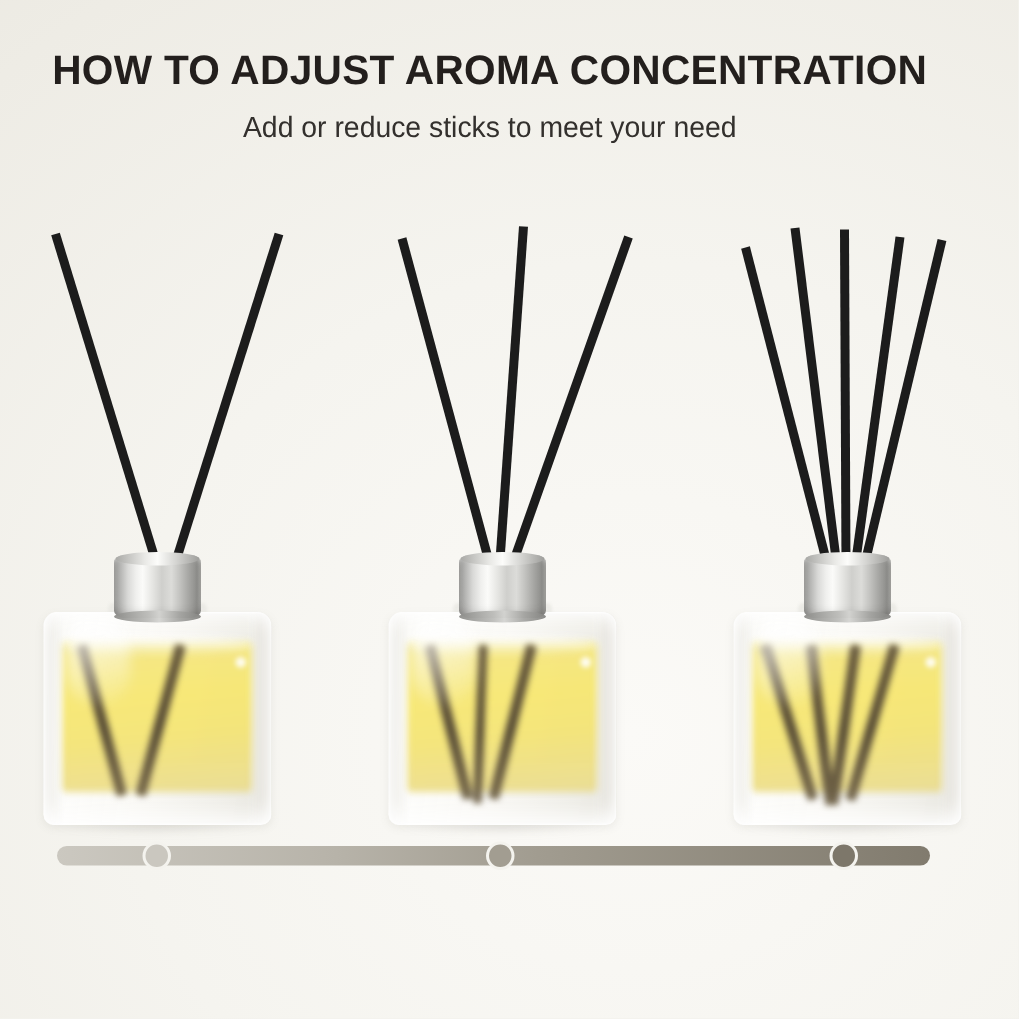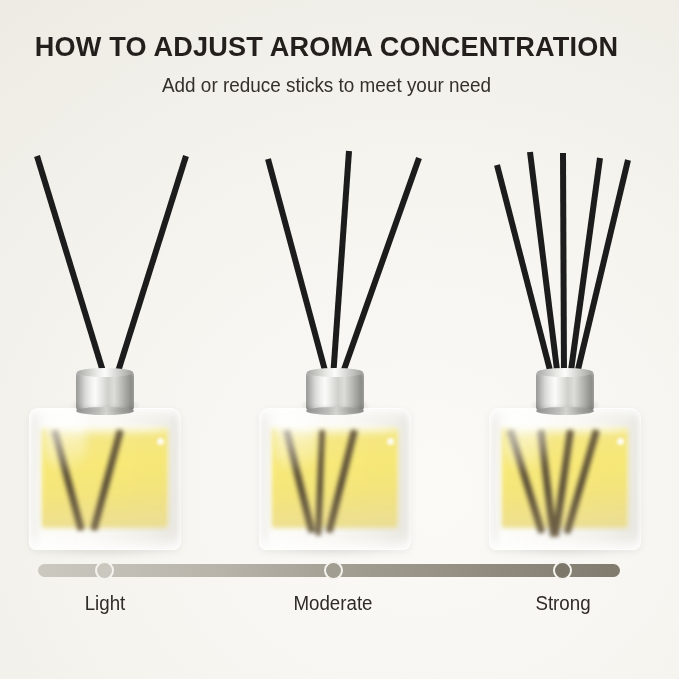"Light" div.labels { html: <div> <div>Light</div> <div>Moderate</div> <div>Strong</div> </div> -> none }
